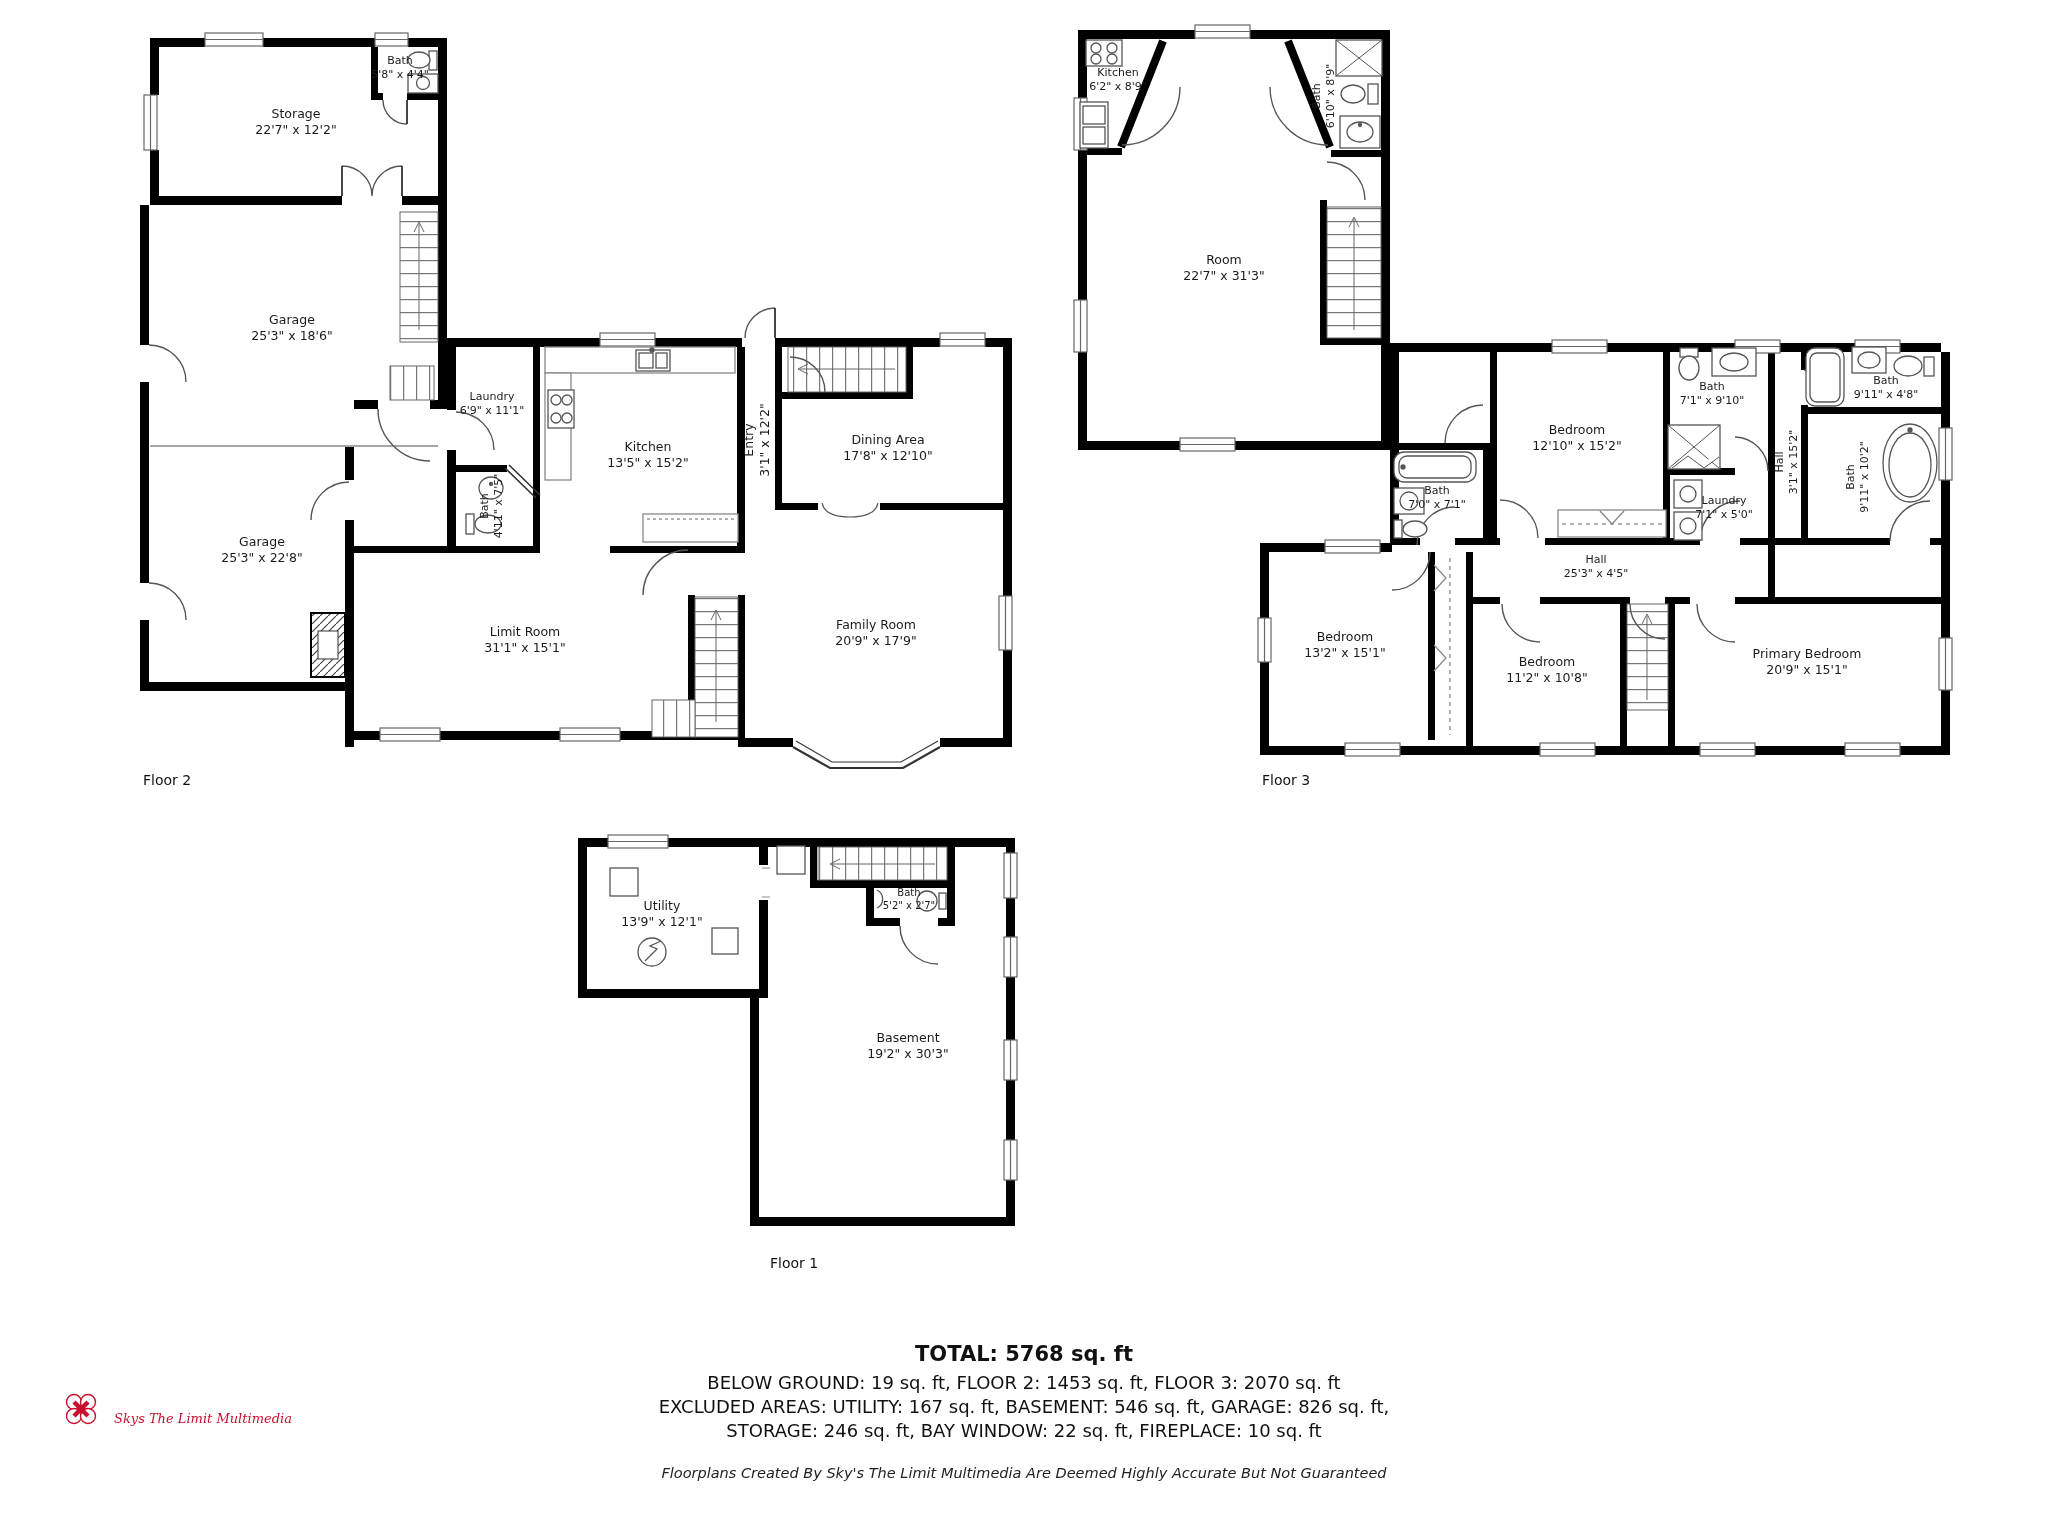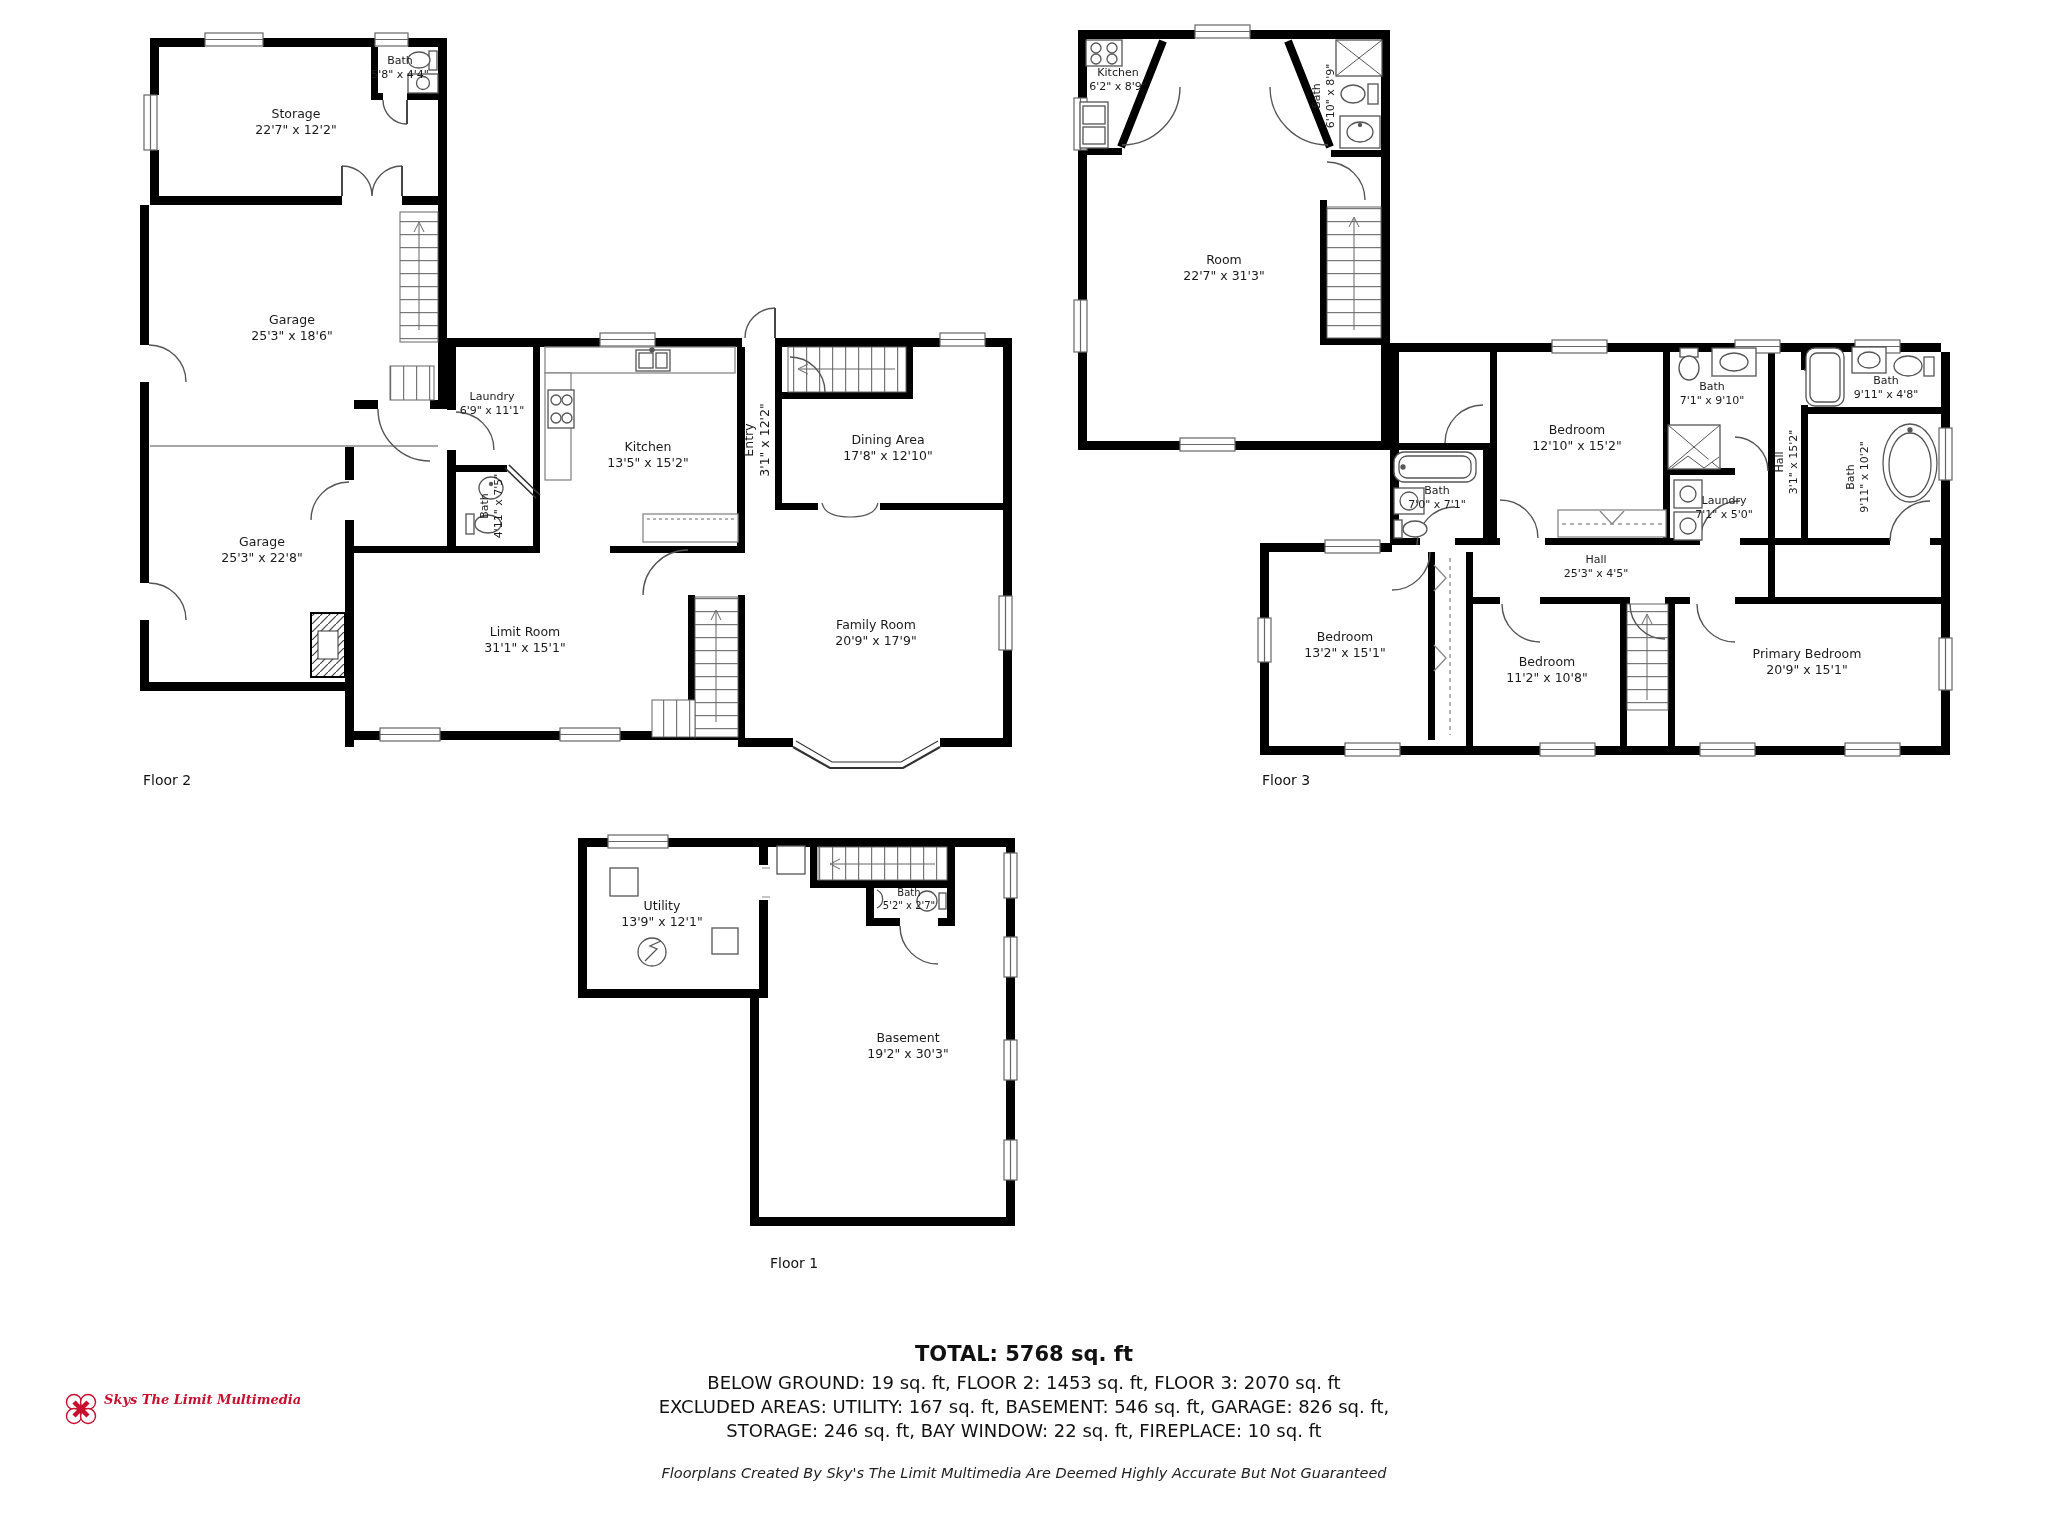"Skys The Limit Multimedia" .logo { align-items: flex-start -> flex-end; font-weight: bold -> none; gap: 6px -> 16px }
